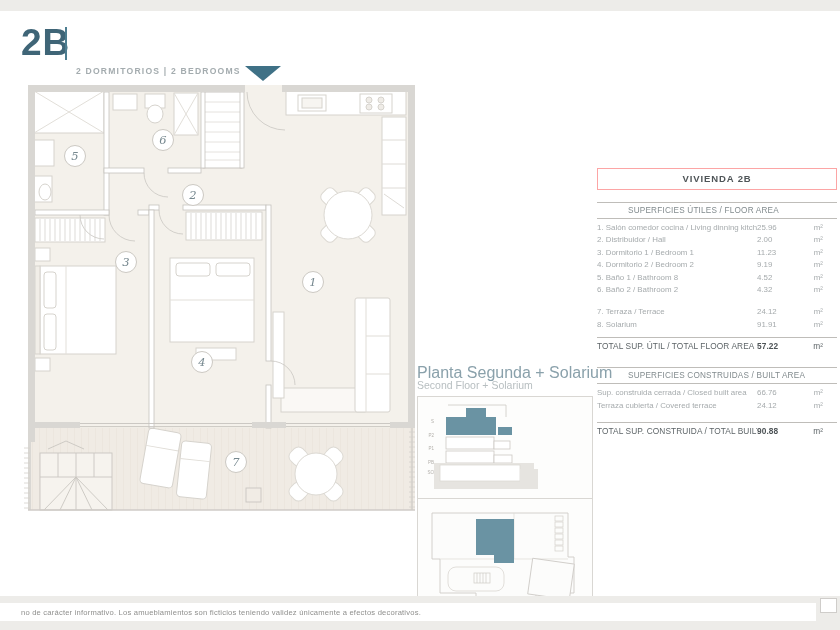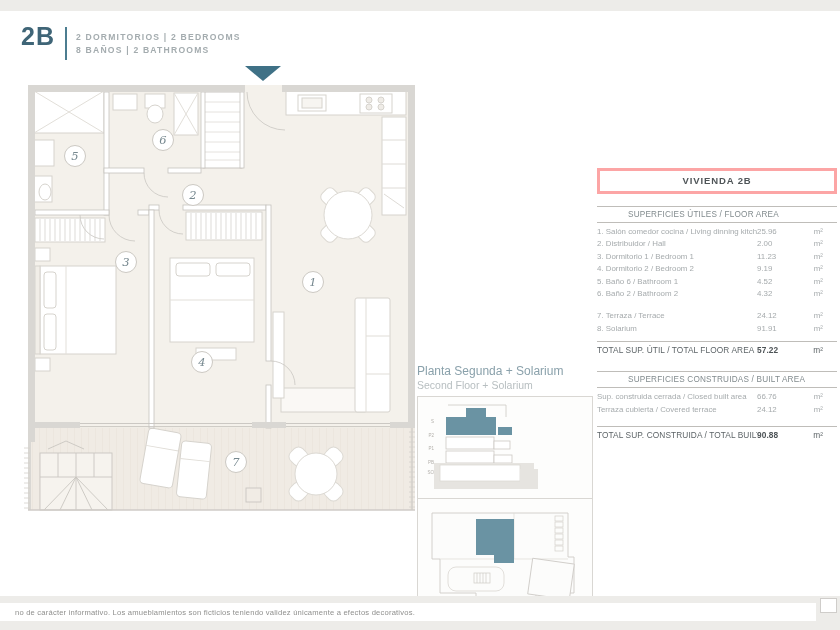"2B" .hdr-unit { font-size: 25px -> 37px }
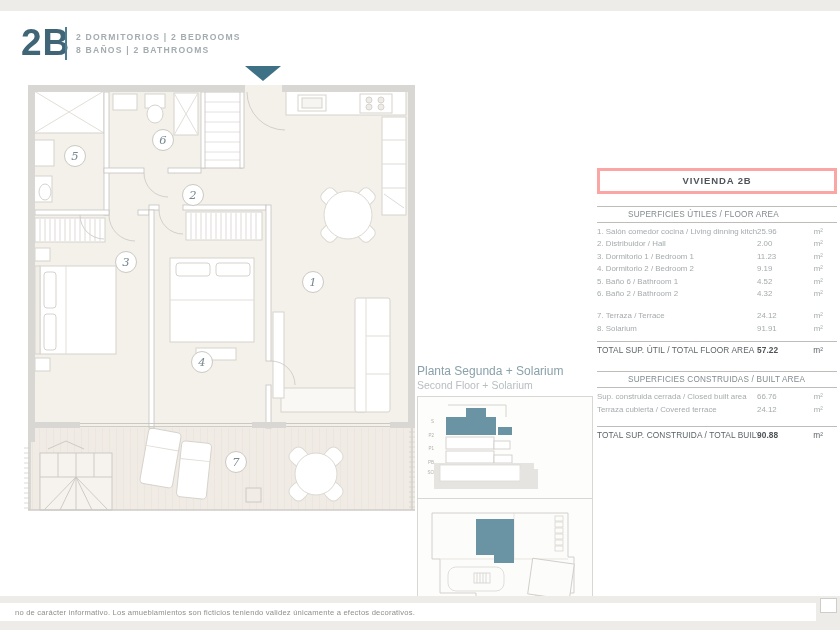"2 DORMITORIOS | 2 BEDROOMS" .hdr-line { margin-top: none -> 34px }
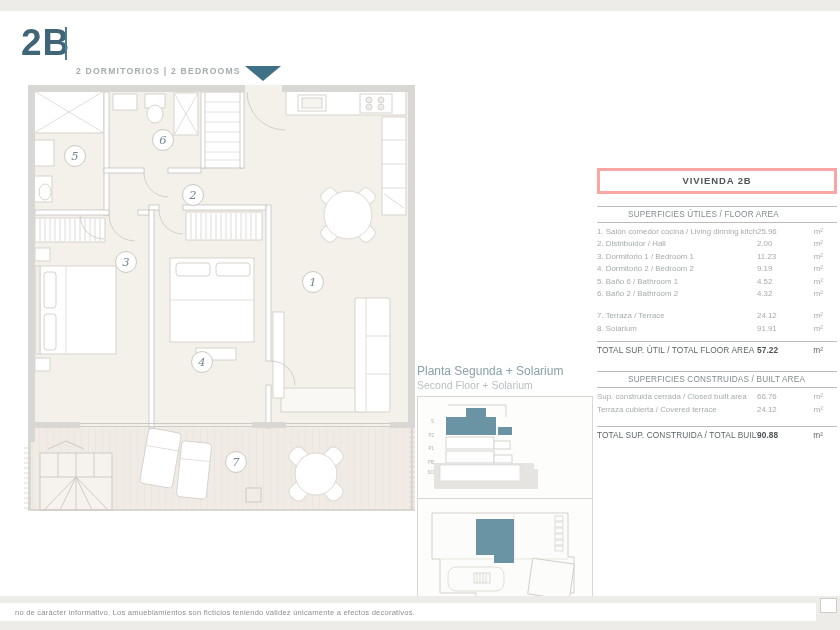"VIVIENDA 2B" .tbl-title { border: 3px solid #fca5a5 -> 1px solid #fca5a5 }
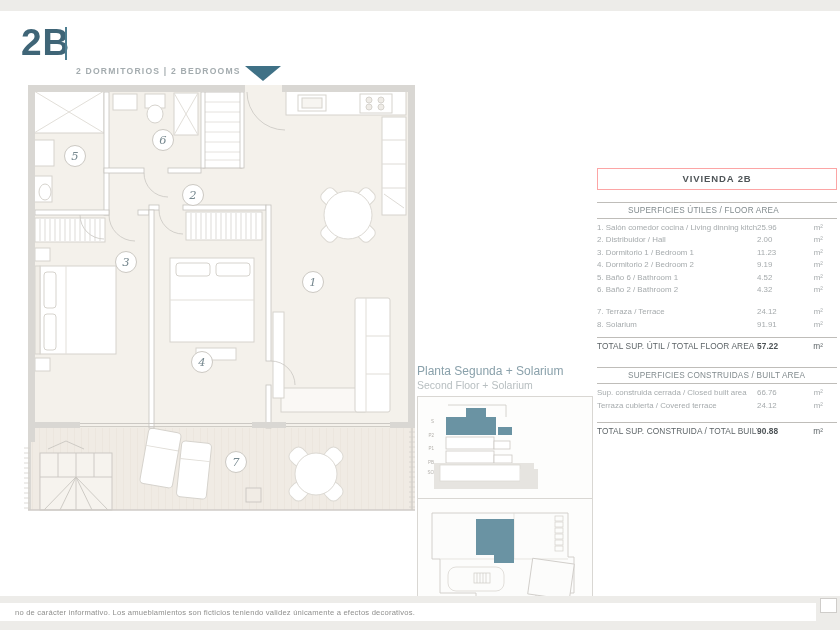"5. Baño 6 / Bathroom" span.t-label { text: 6 / Bathroom 1 -> 1 / Bathroom 8 }
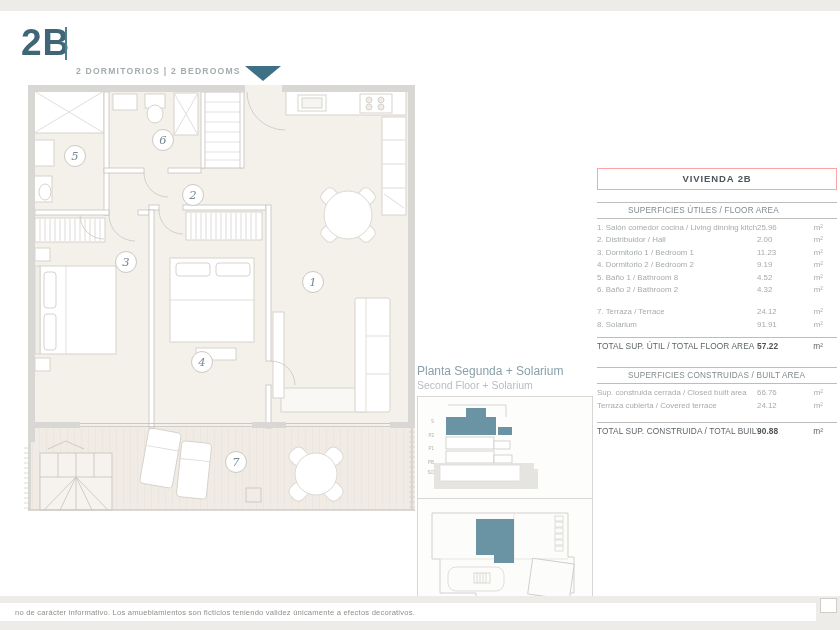"Planta Segunda + Solarium" .loc-title-es { font-size: 12px -> 16px }
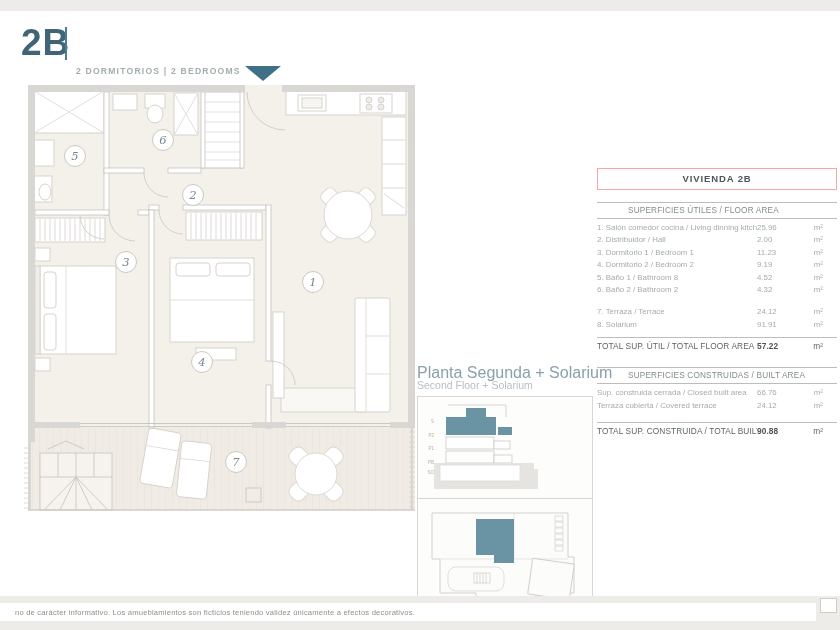"no de carácter informativo. Los" .footer-note { margin-left: none -> 16px; padding-left: 15px -> 5px }
